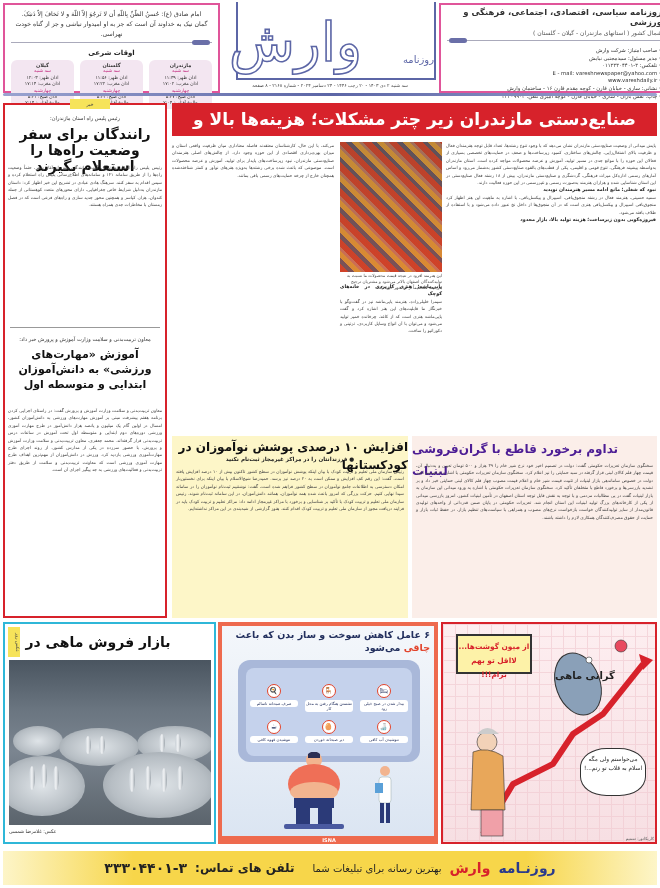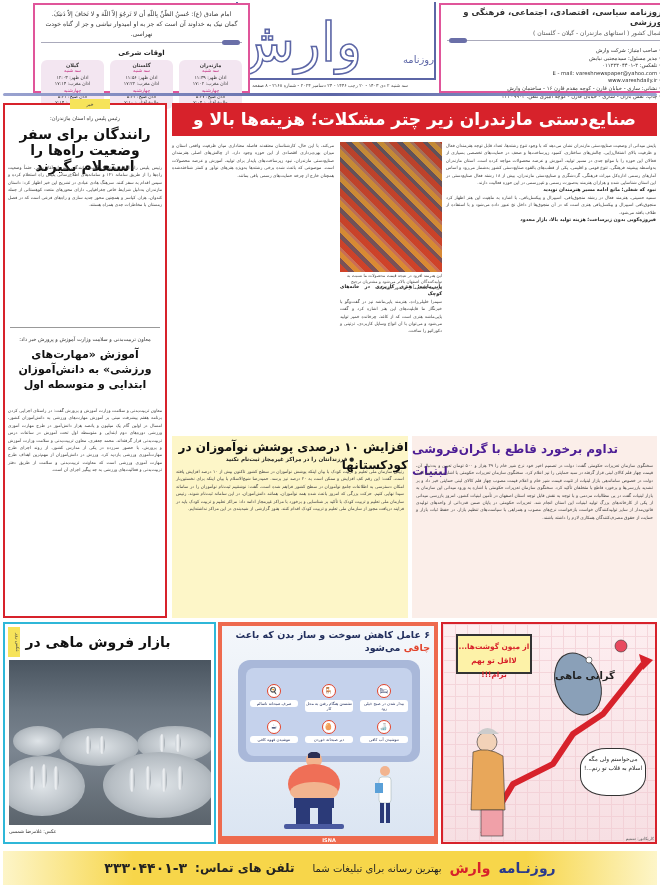"اوقات شرعی" #quote-box { margin-left: 30px -> none }
